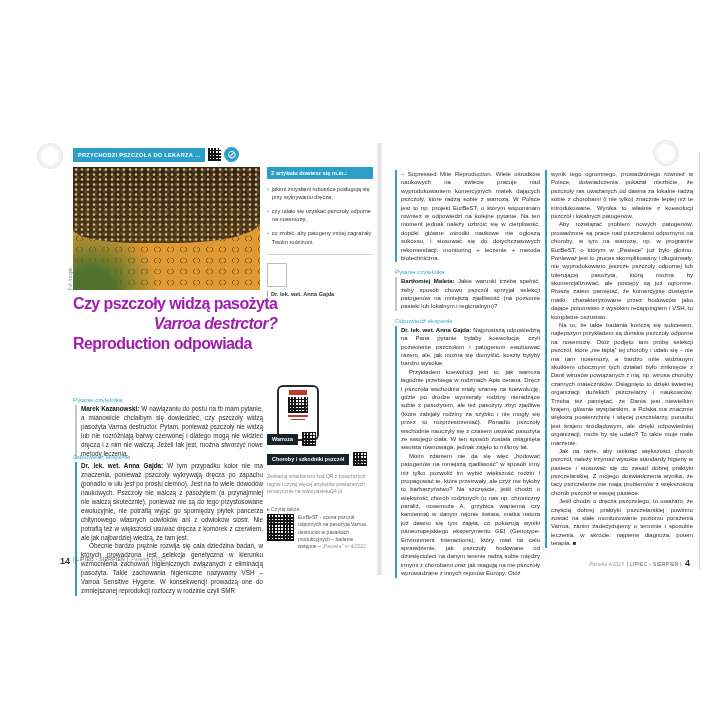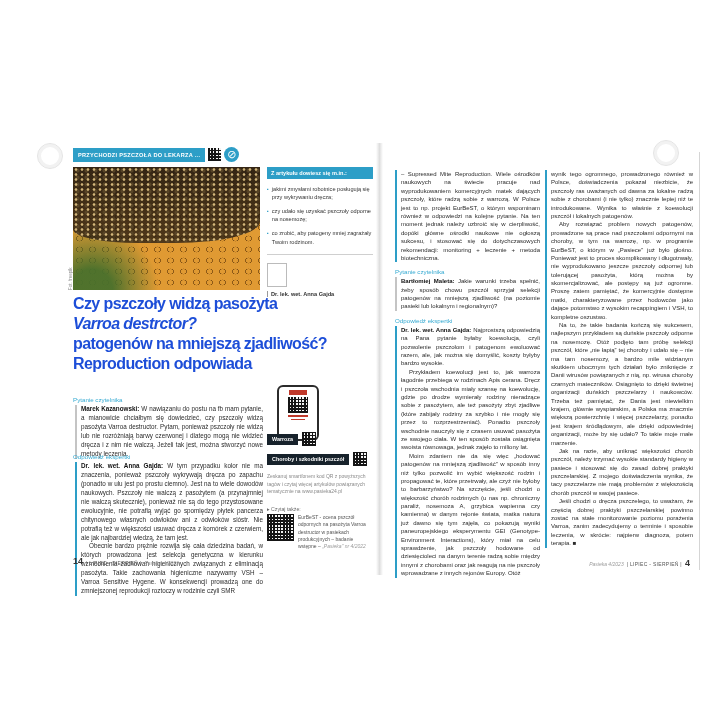"Czy pszczoły widzą pasożyta" .headline { color: #1d4ed8 -> #a21caf }
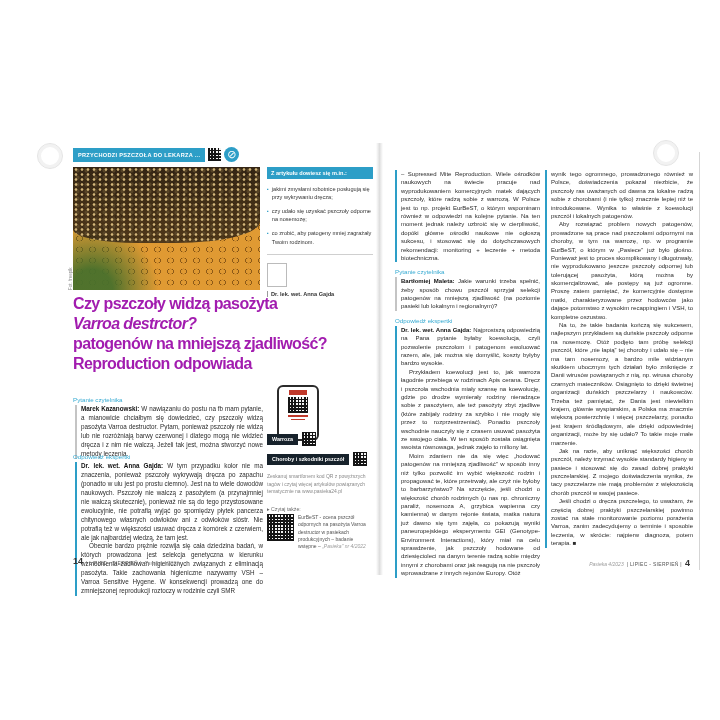"Varroa destrctor?" .headline .it { text-align: none -> right }
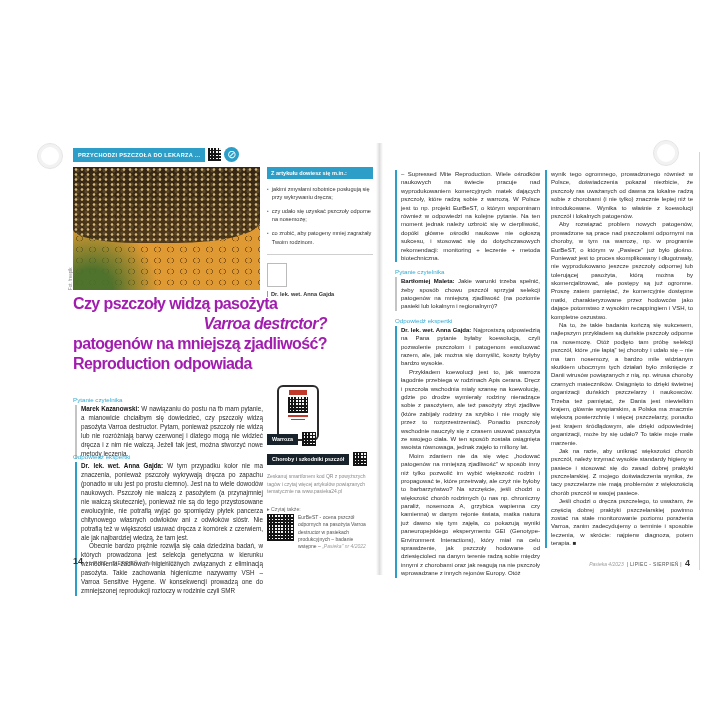"patogenów na mniejszą zjadliwość?" div { html: <div>patogenów na mniejszą zjadliwość?</div> -> none }
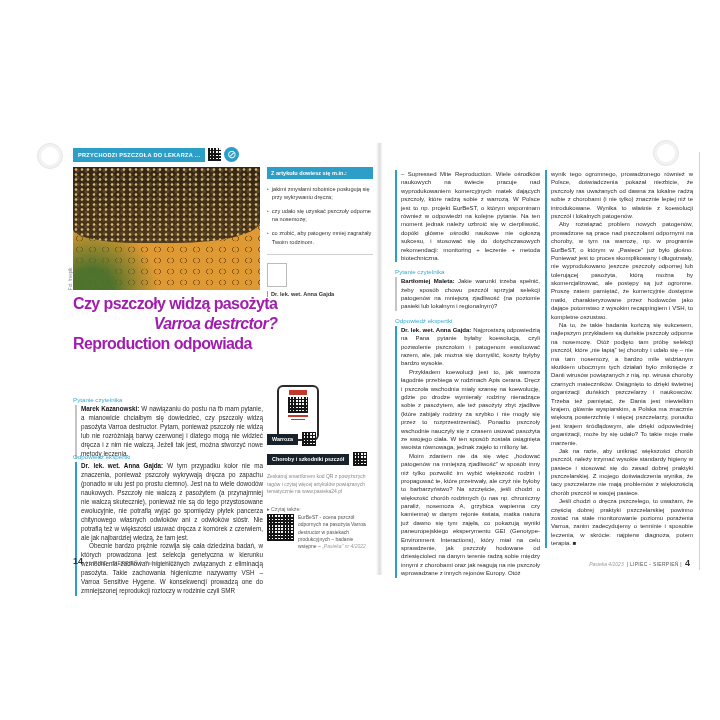"14" div.abs { align-items: flex-end -> flex-start; left: 13px -> 0 }
